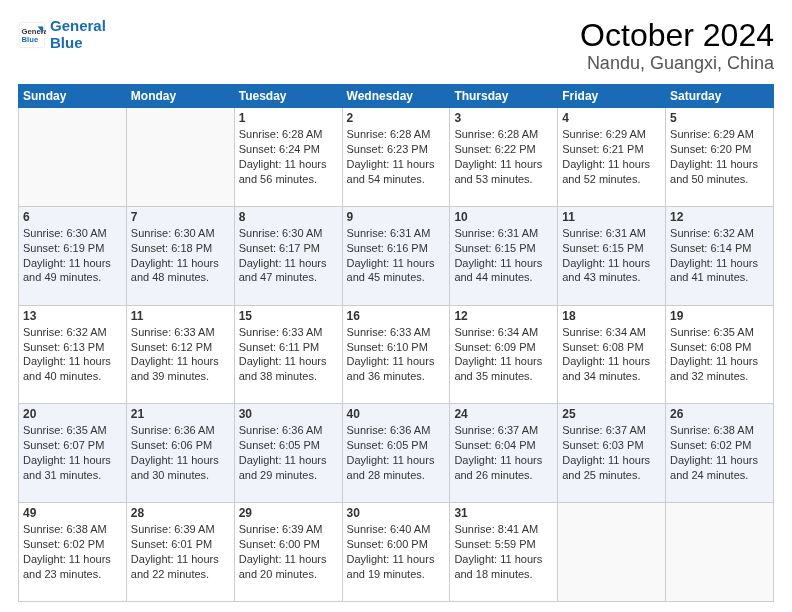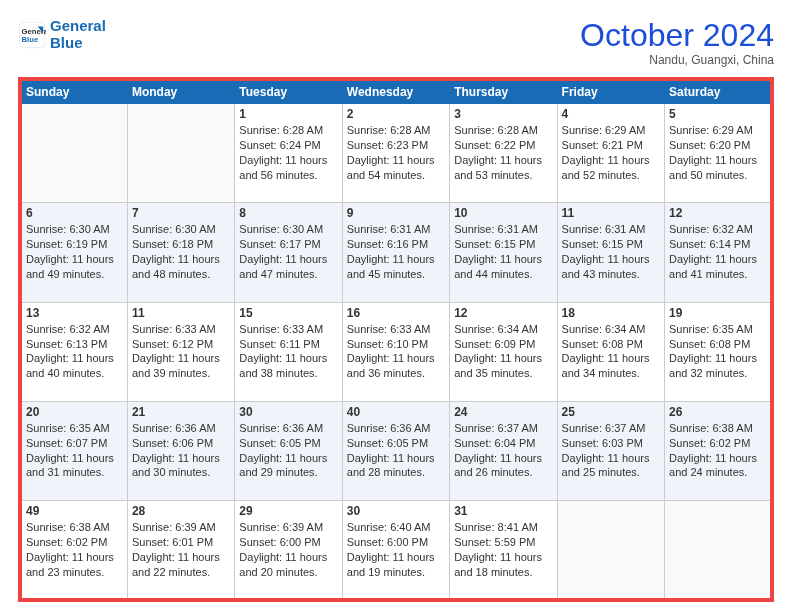"October 2024" .month-title { color: #1d4ed8 -> #000000 }
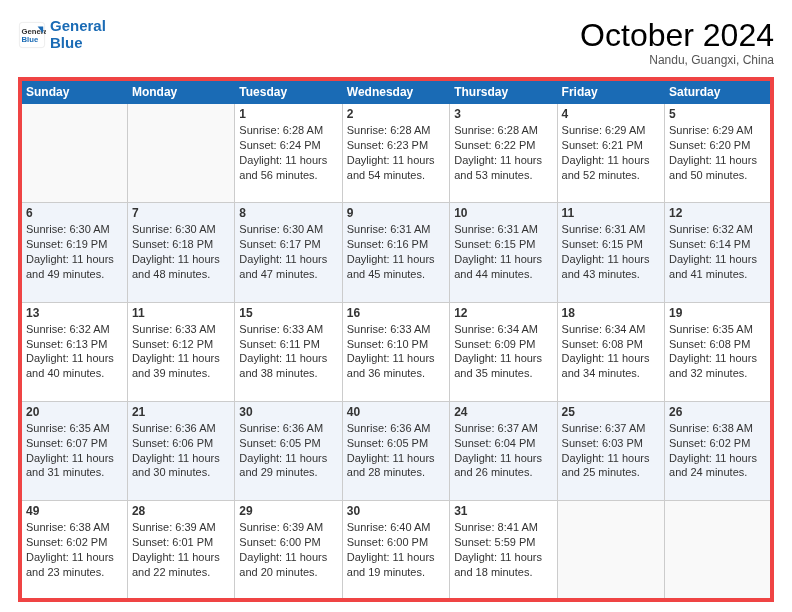"Nandu, Guangxi, China" .location { font-size: 12px -> 18px }
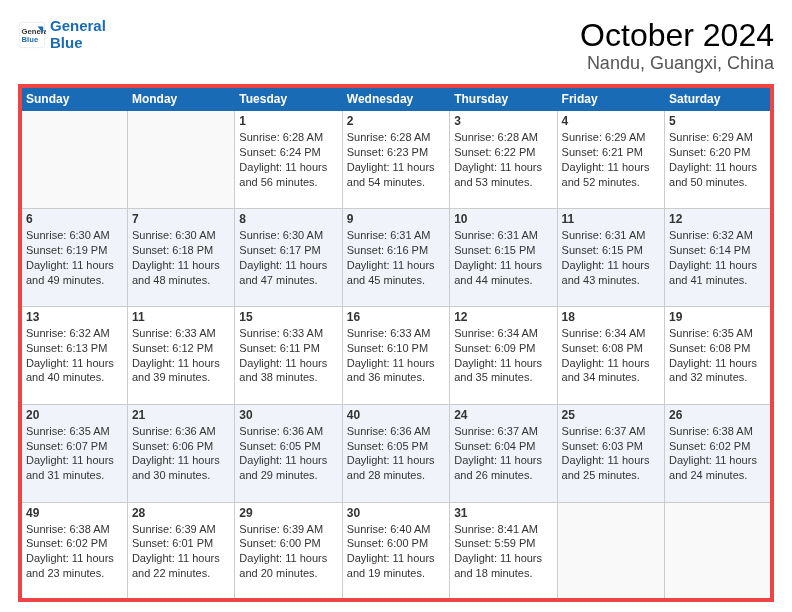"Sunday" .calendar { border: 4px solid #ef4444 -> 1px solid #ef4444 }
